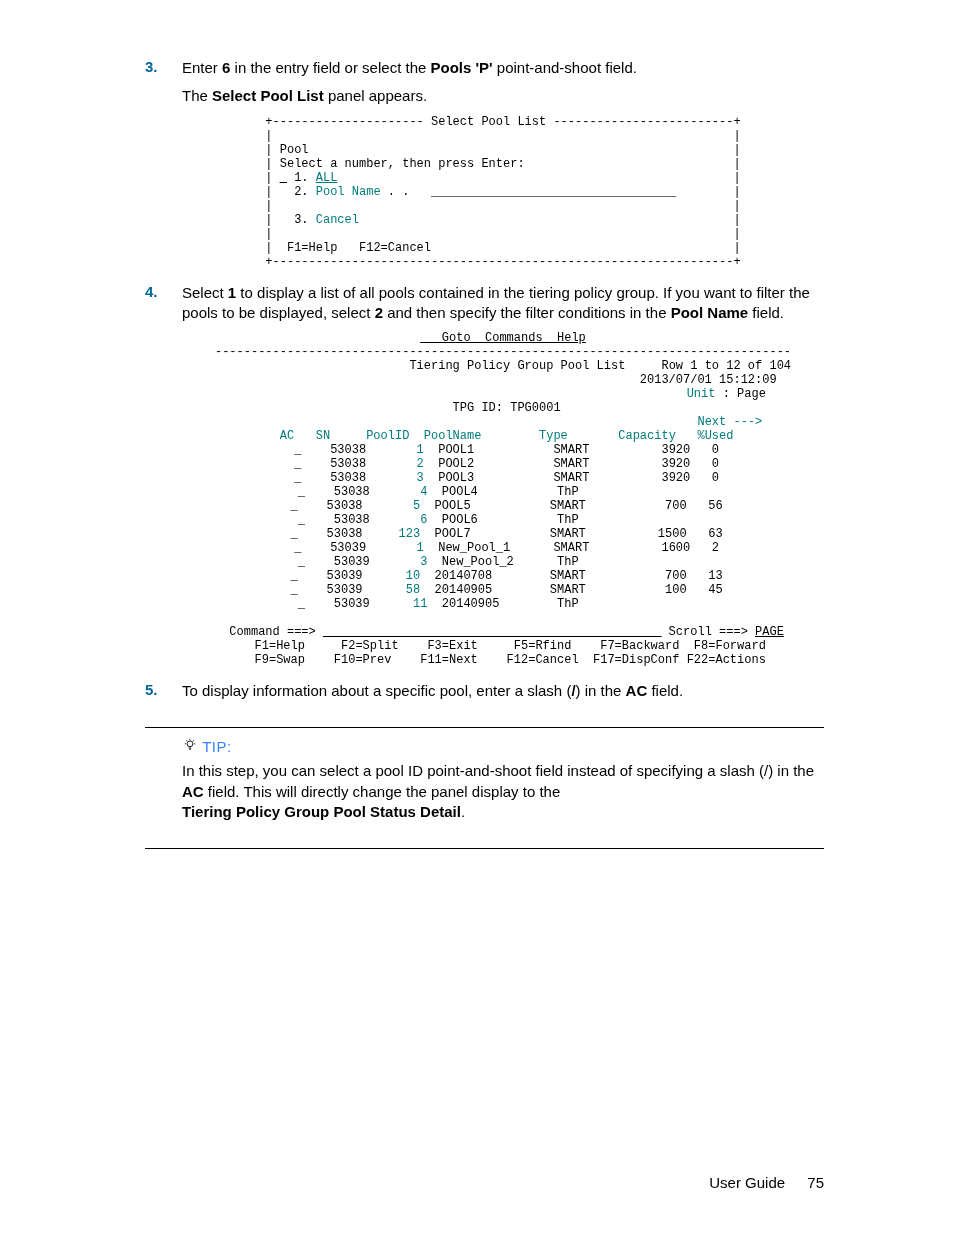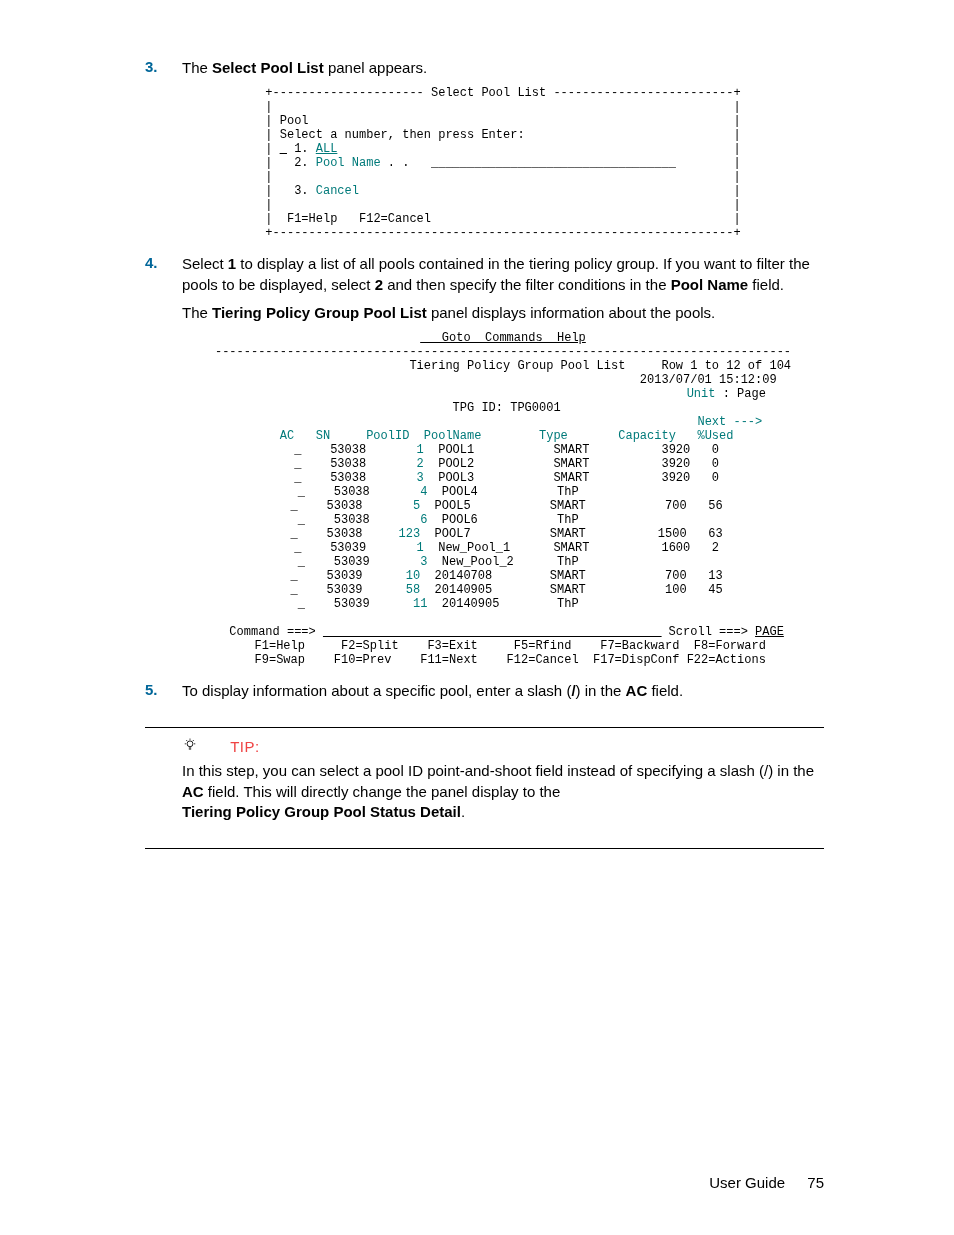"Enter 6 in the entry" div.para { html: none -> <div> <span>Enter </span><b>6</b><span> in the entry field or select the </span><b>Pools 'P'</b><span> point-and-shoot field.</span> </div> }
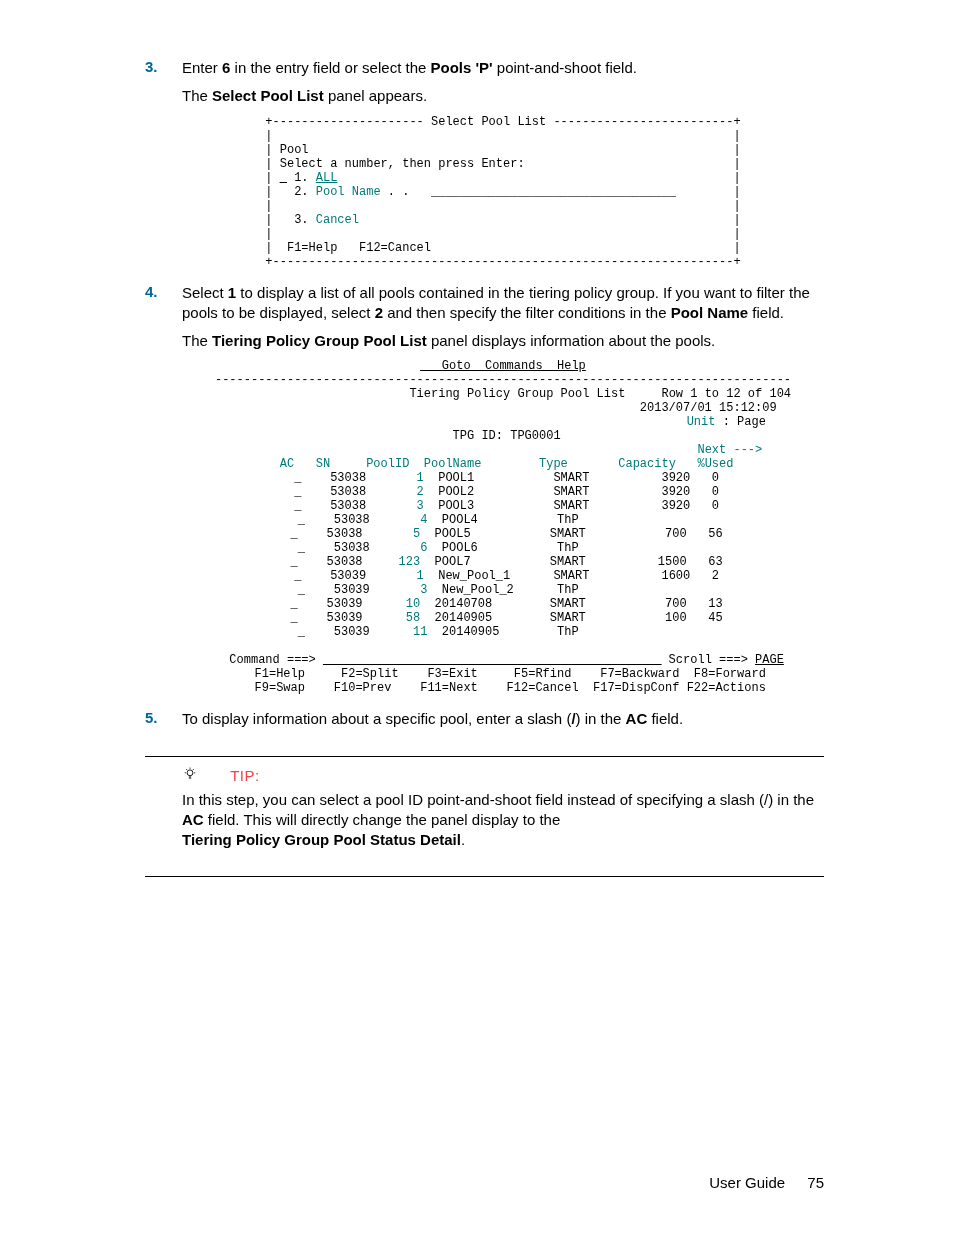"The Tiering Policy Group Pool" div.para { html: <div> <span>The </span><b>Tiering Policy Group Pool List</b><span> panel displays information about the pools.</span> </div> -> none }
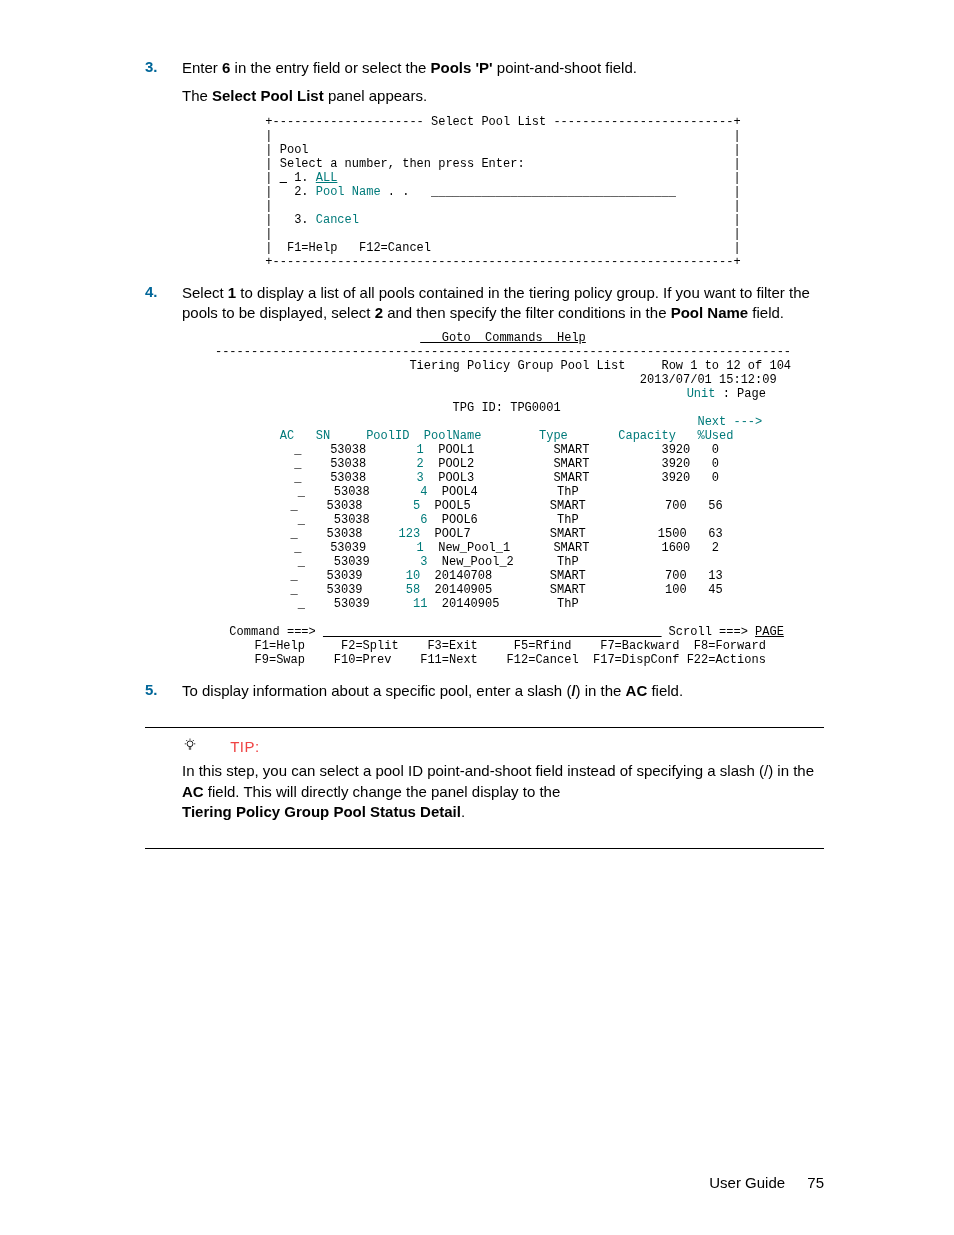"TIP:" .tip-label { color: #ef4444 -> #3b82f6; margin-left: 28px -> none }
